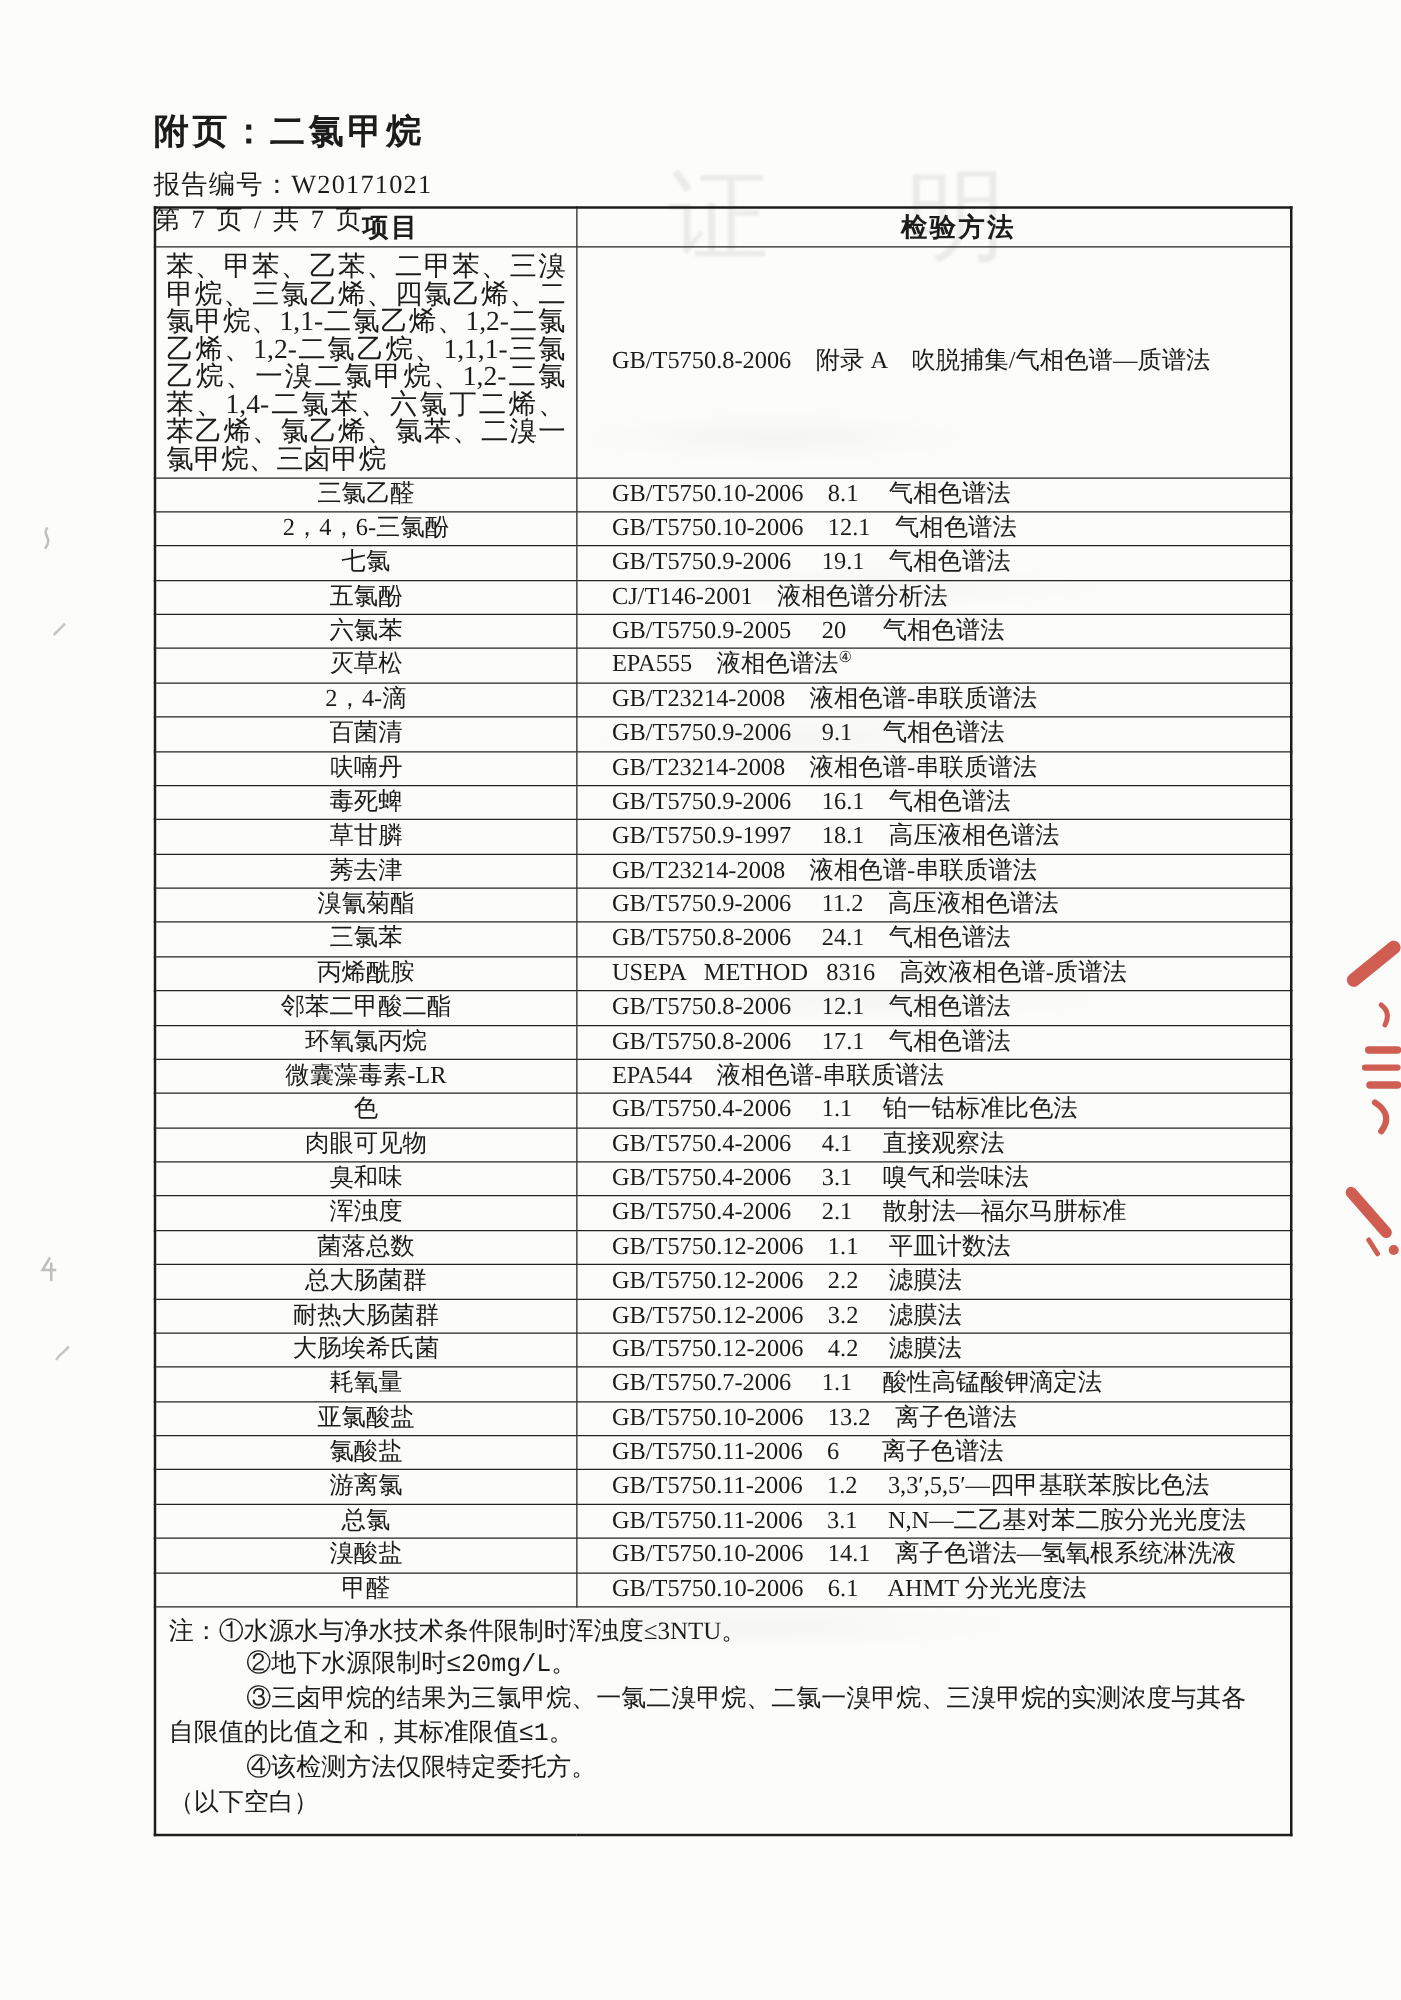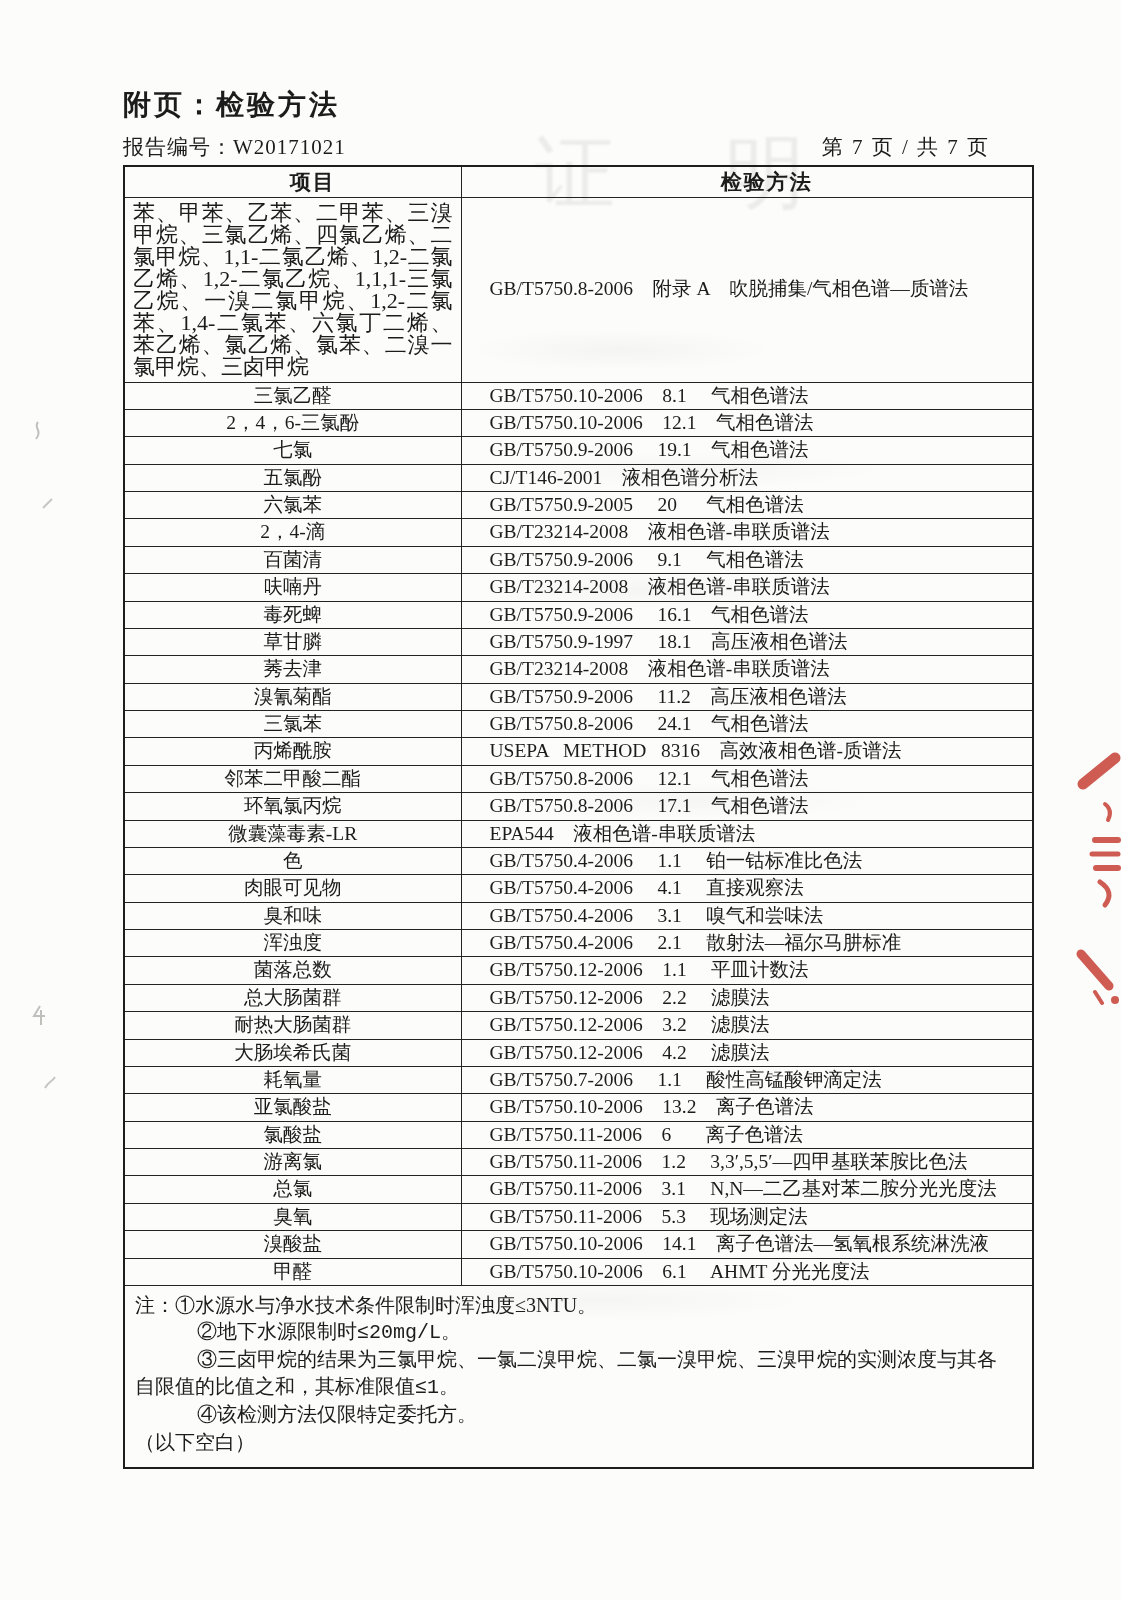"附页：检验方法" div.page-title { text: 检验方法 -> 二氯甲烷 }
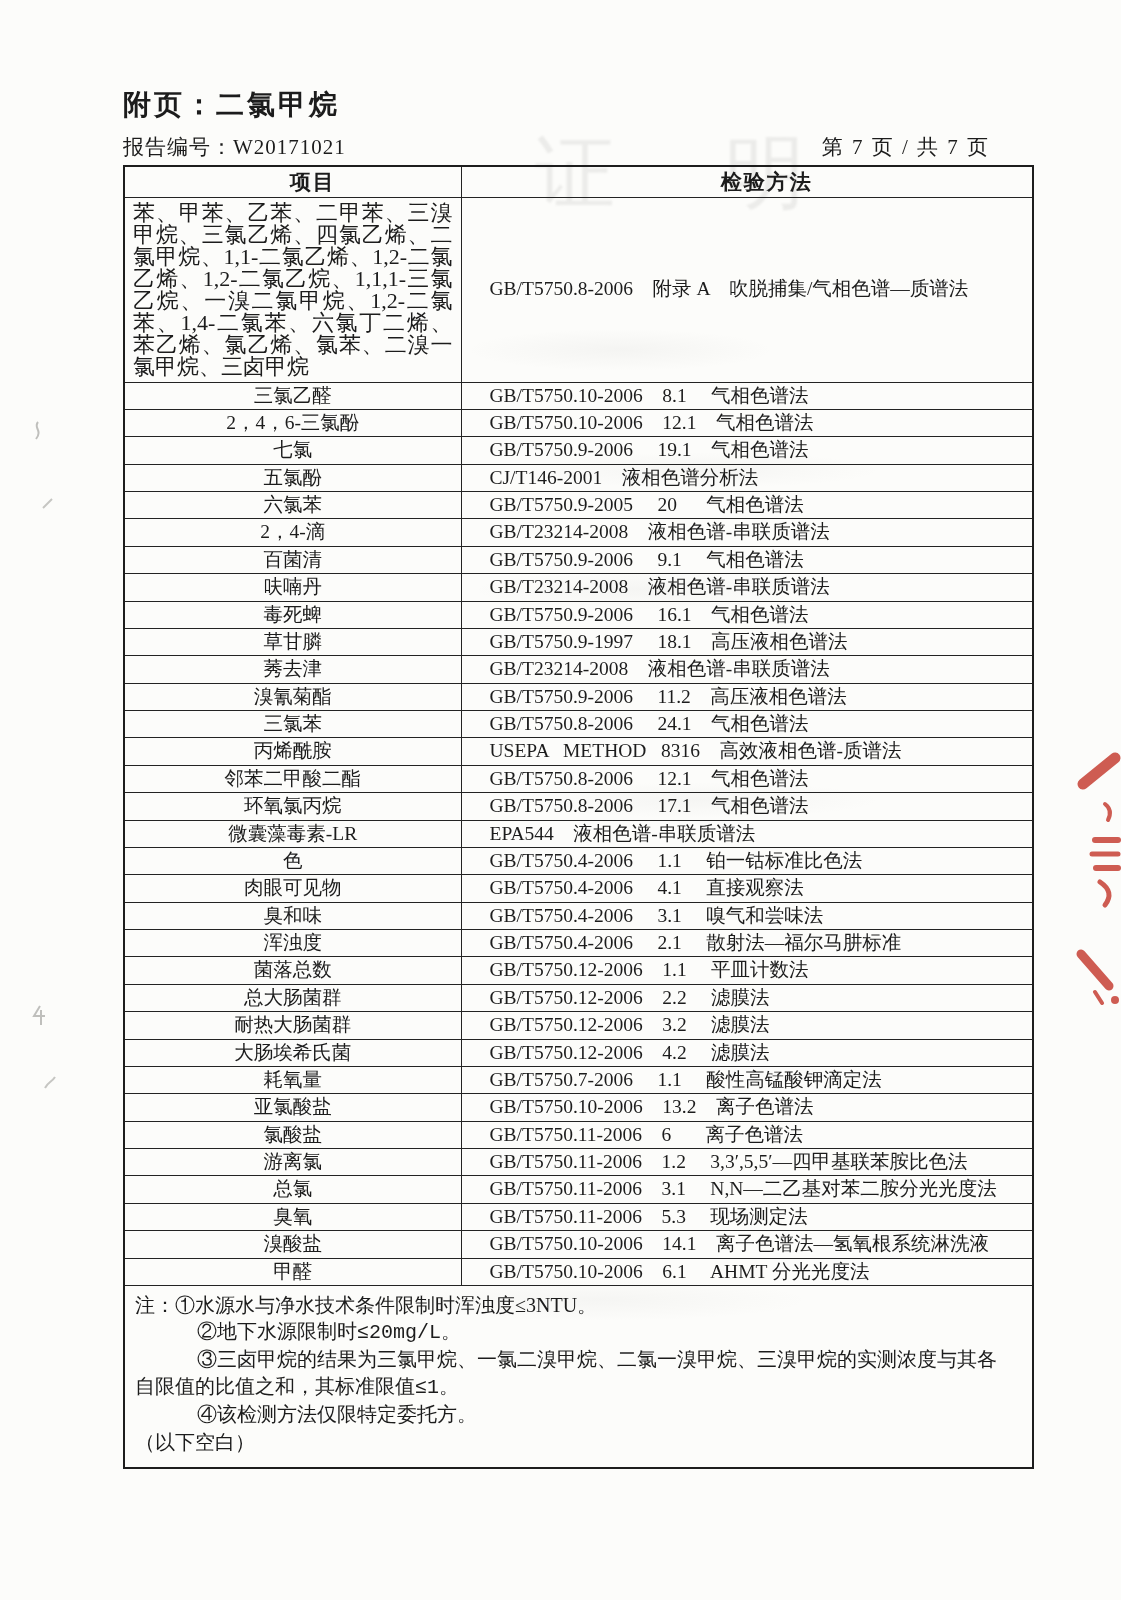"报告编号：W20171021" .meta-row { flex-direction: none -> column }
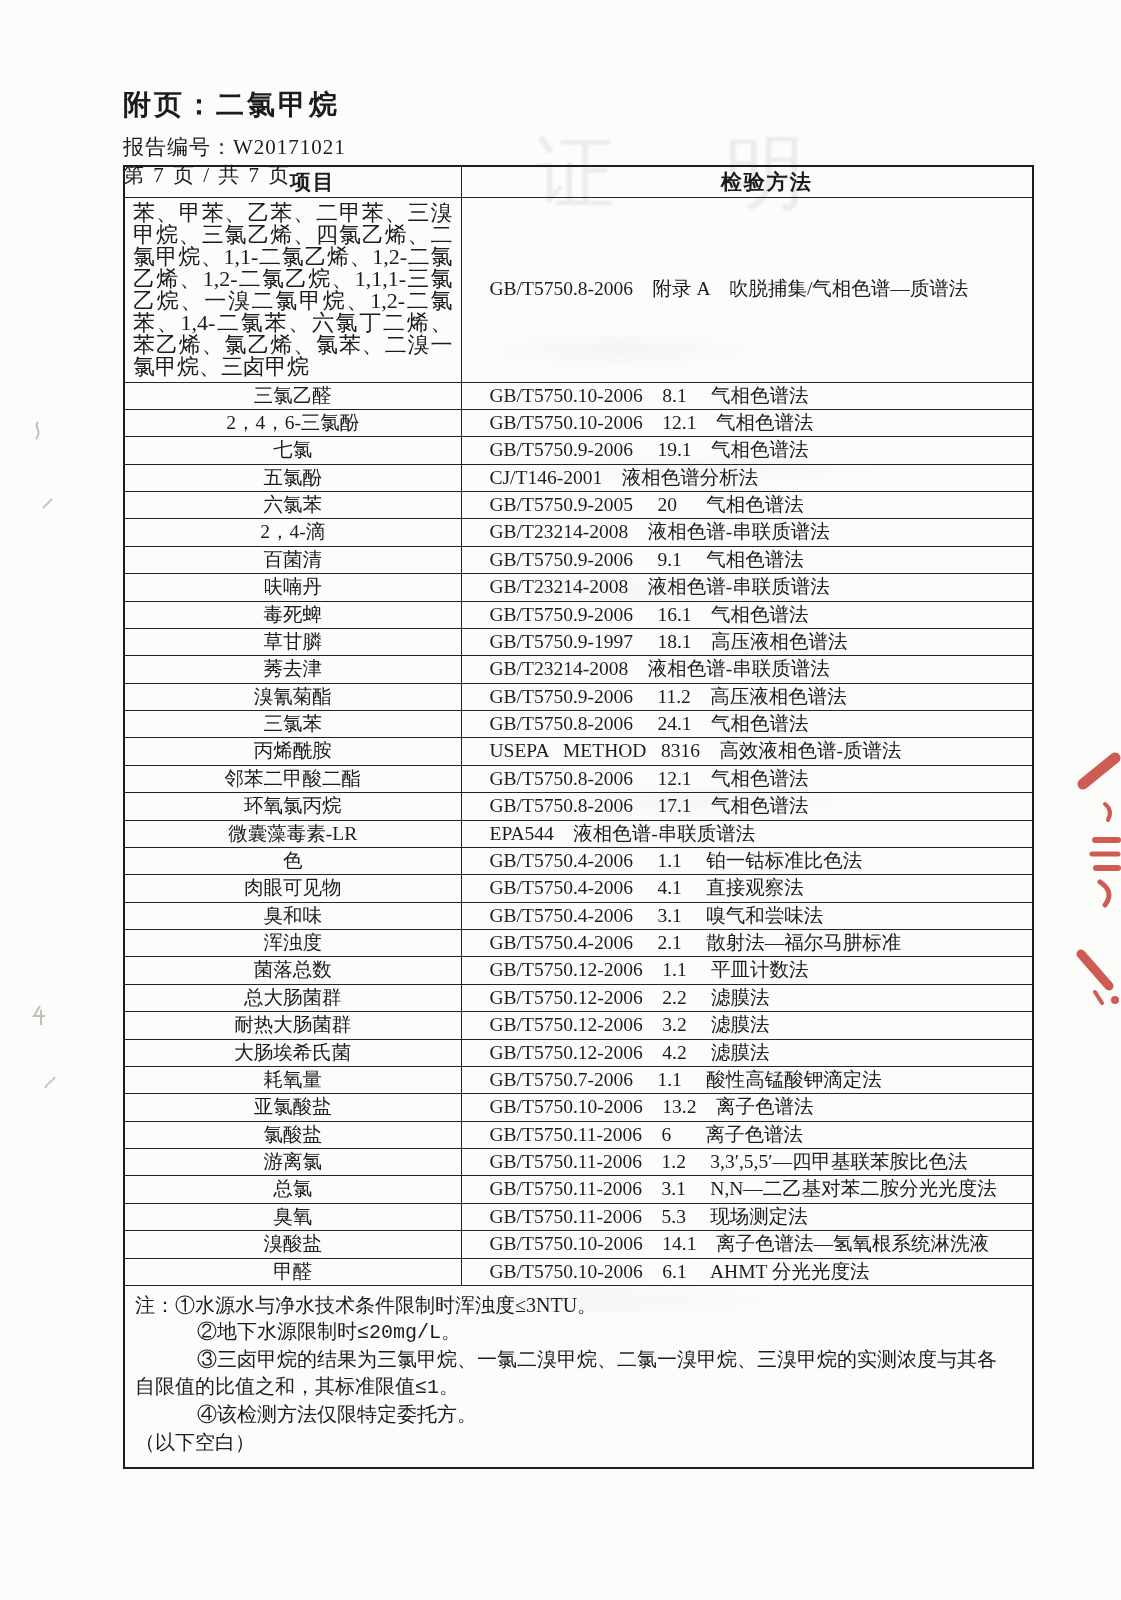"灭草松" tr { html: none -> <tr> <td>灭草松</td> <td>EPA555 液相色谱法<sup>④</sup></td> </tr> }
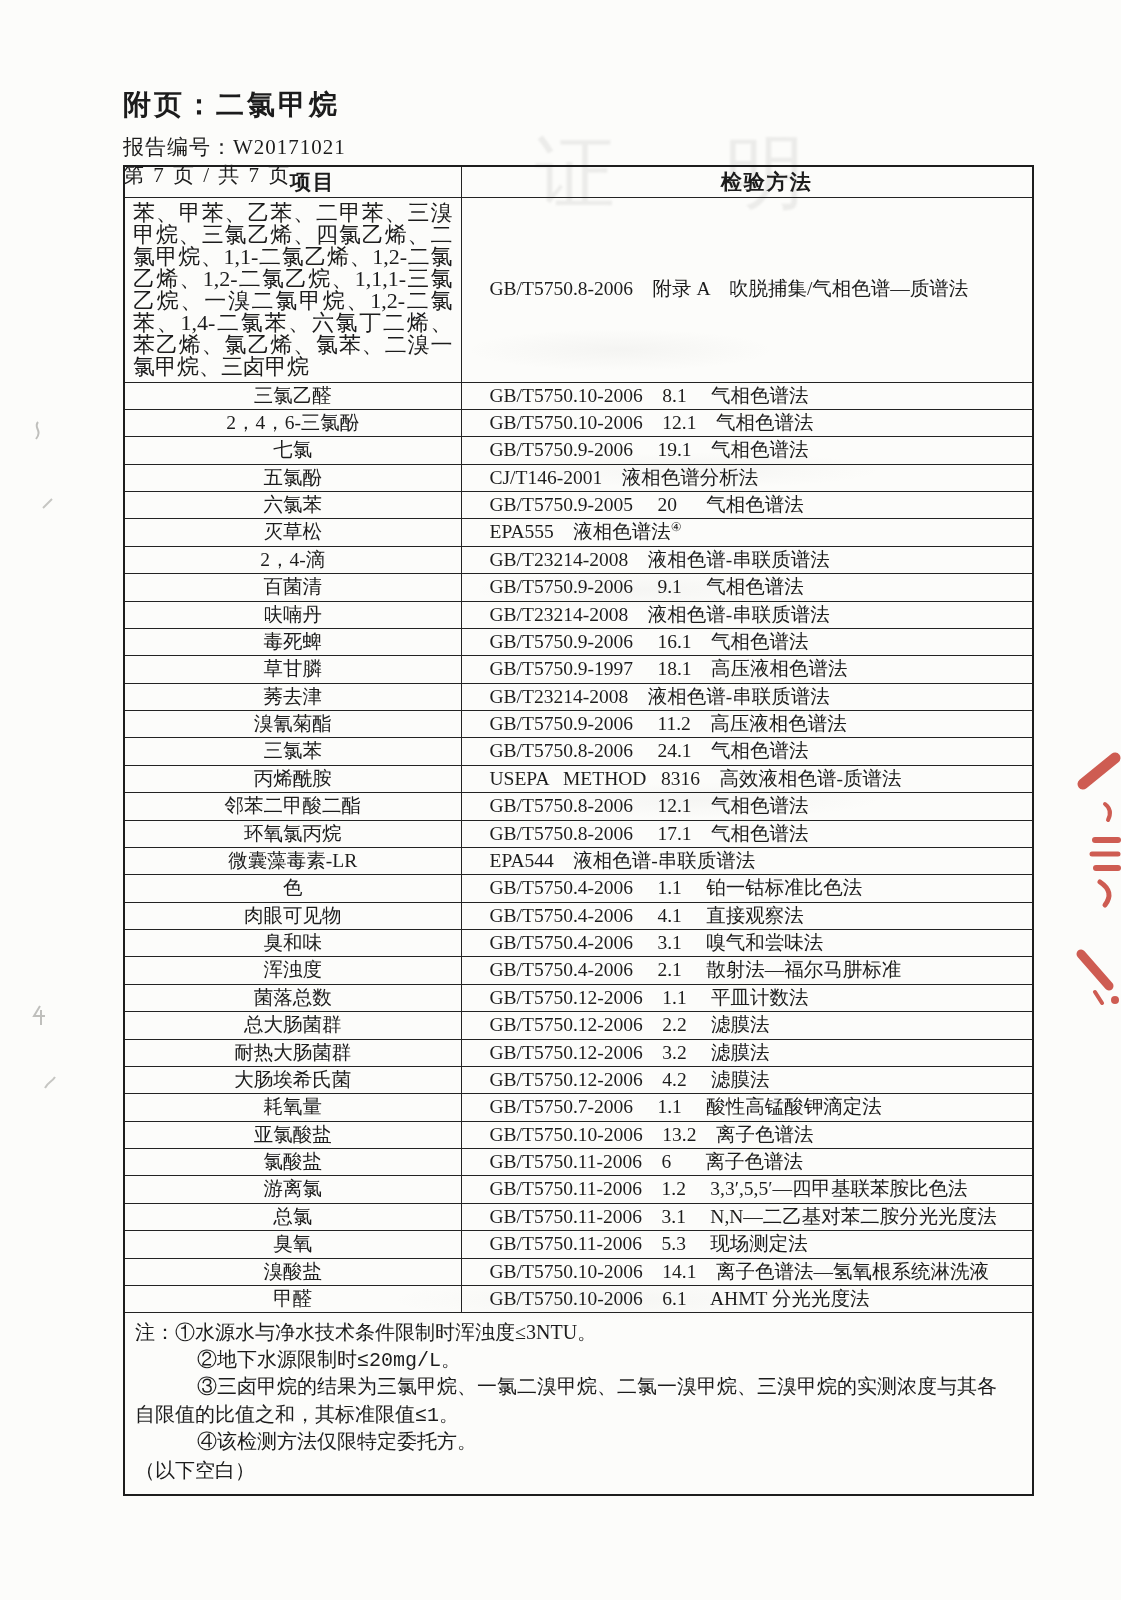"臭氧" tr { html: <tr> <td>臭氧</td> <td>GB/T5750.11-2006 5.3 现场测定法</td> </tr> -> none }
